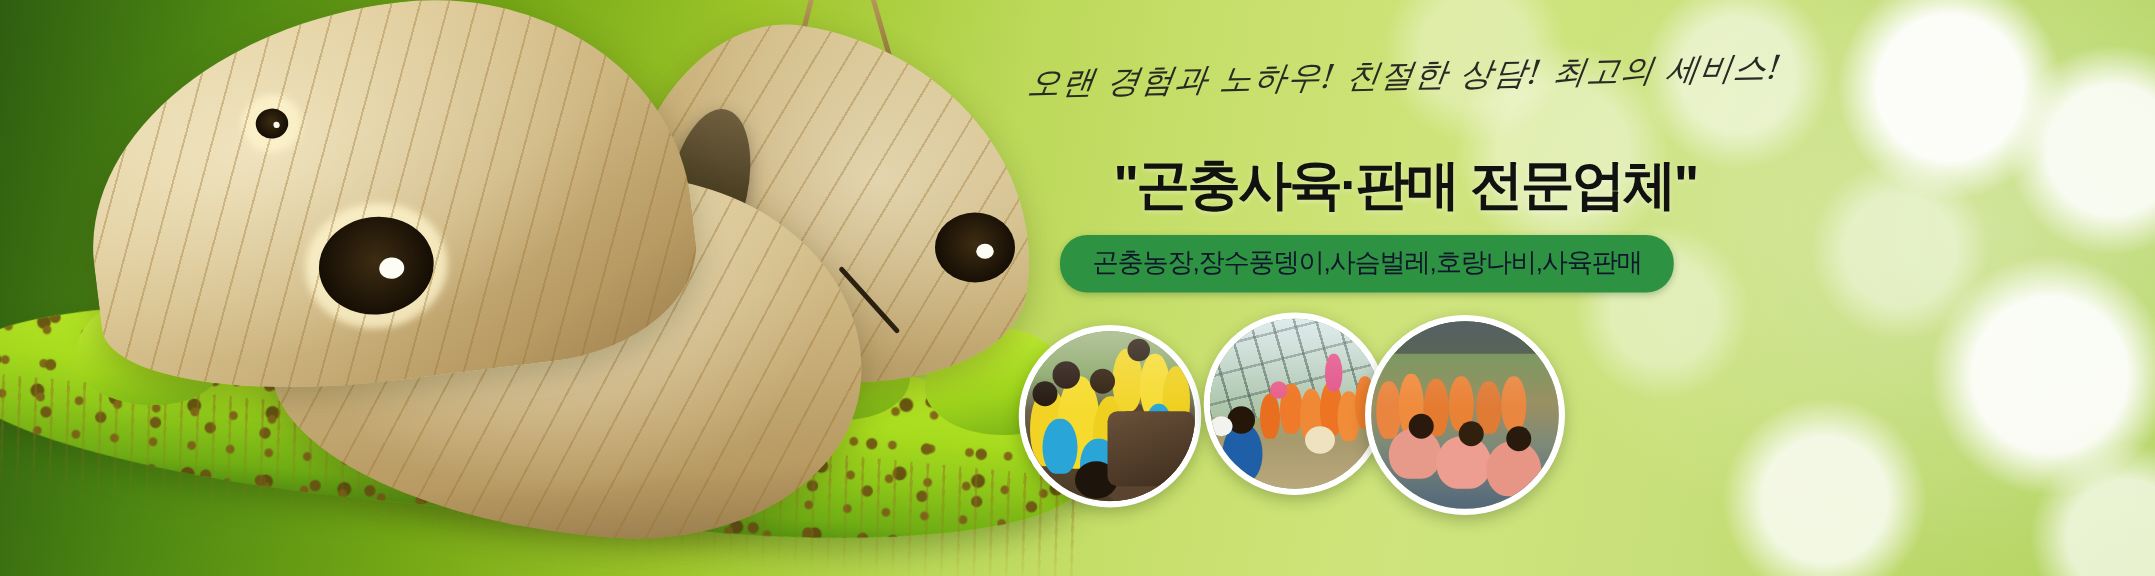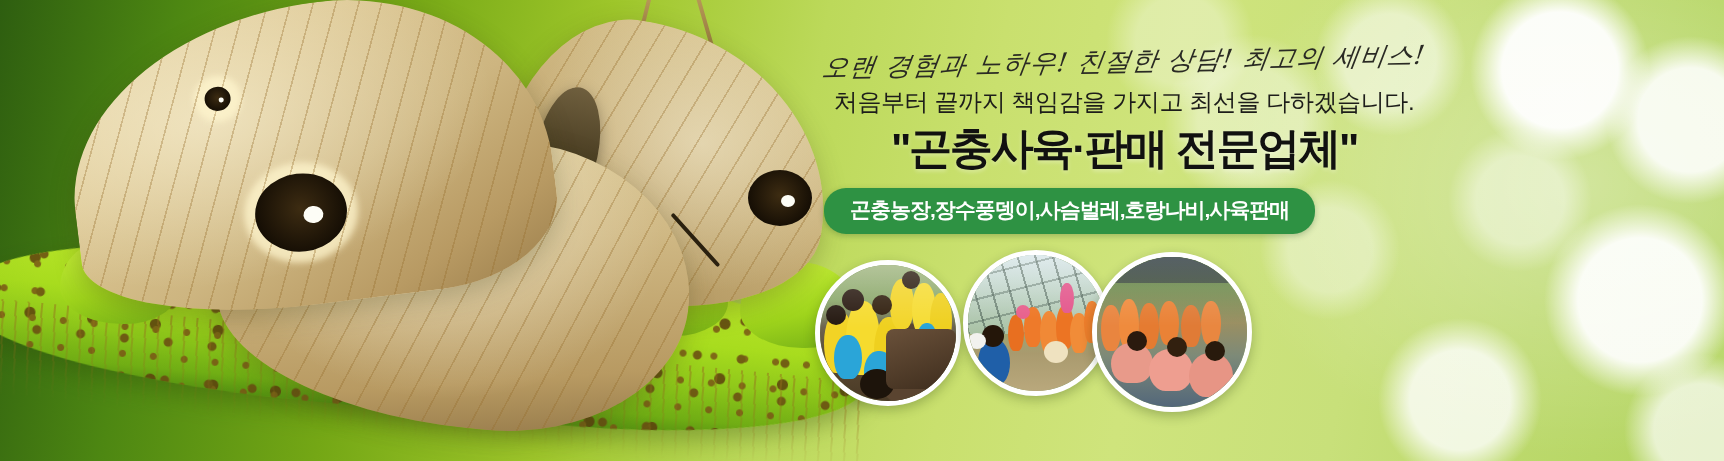"처음부터 끝까지 책임감을 가지고 최선을" div.subline { html: <div>처음부터 끝까지 책임감을 가지고 최선을 다하겠습니다.</div> -> none }
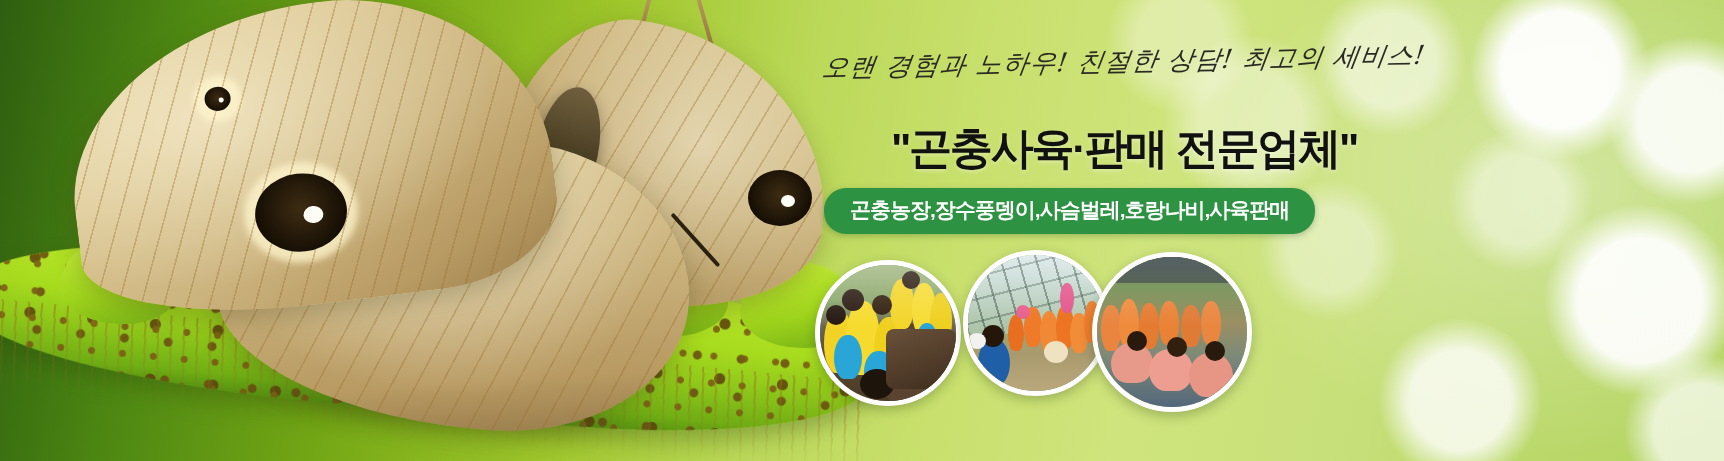"곤충농장,장수풍뎅이,사슴벌레,호랑나비,사육판매" .tagpill { color: #ffffff -> #0f172a; font-weight: 700 -> 400; left: 20px -> 44px }
